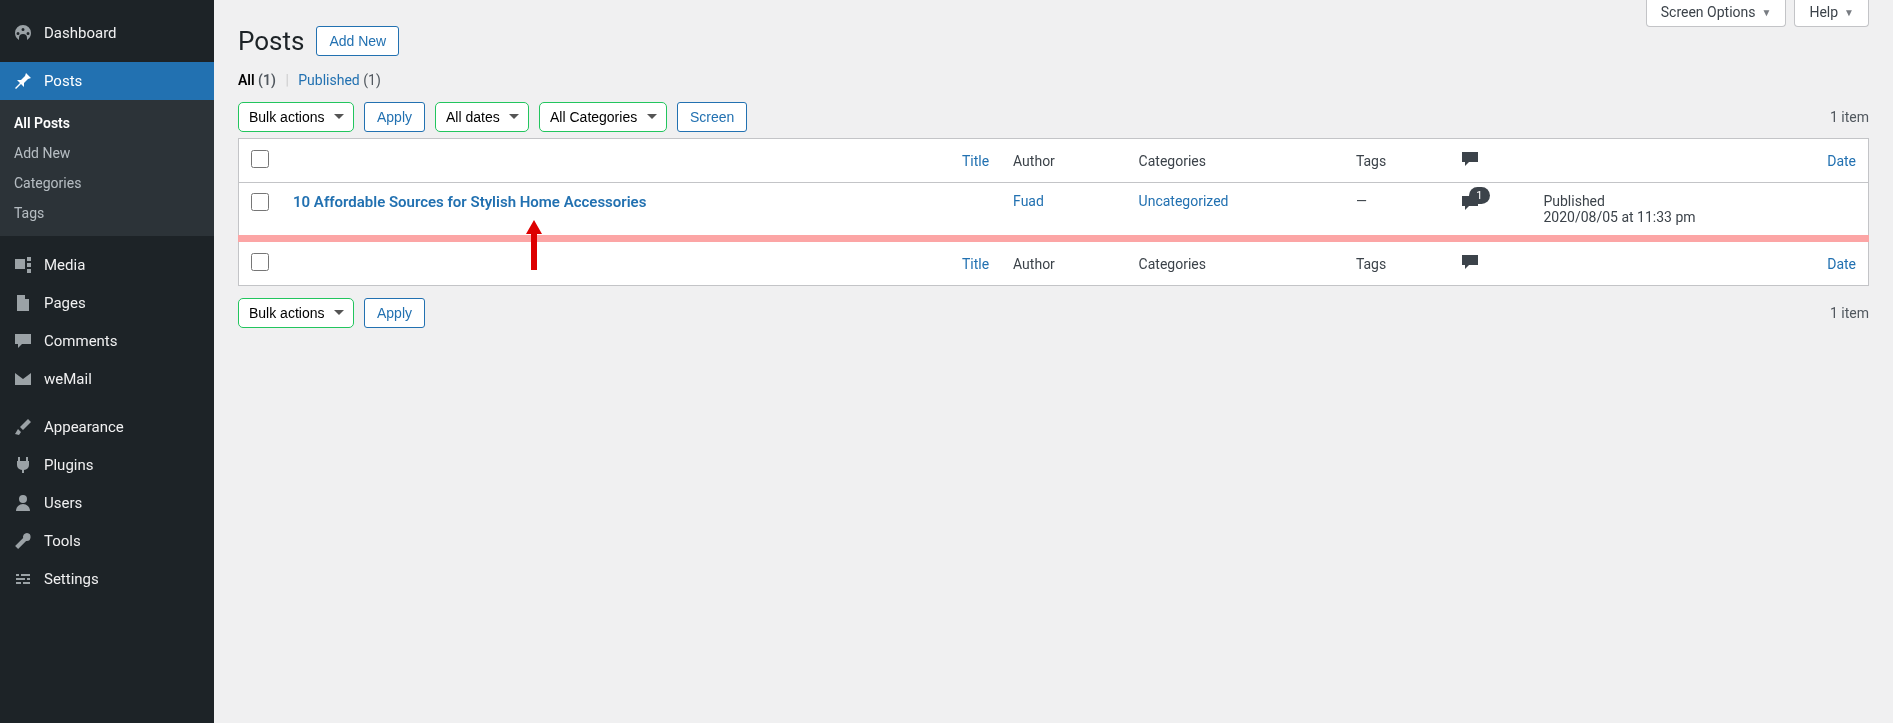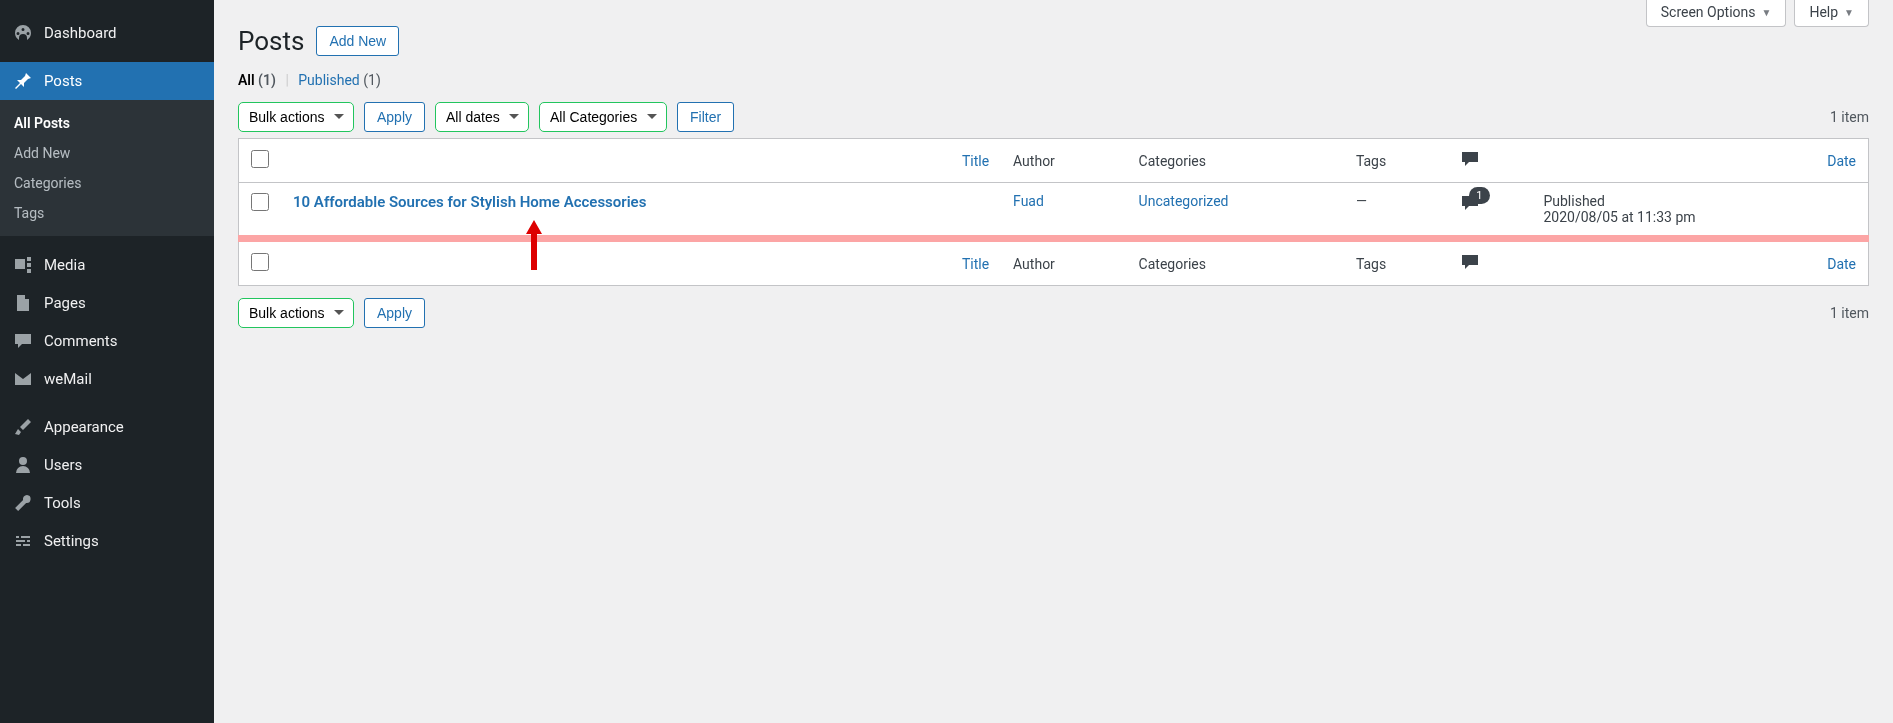"Filter" button.btn { text: Filter -> Screen }
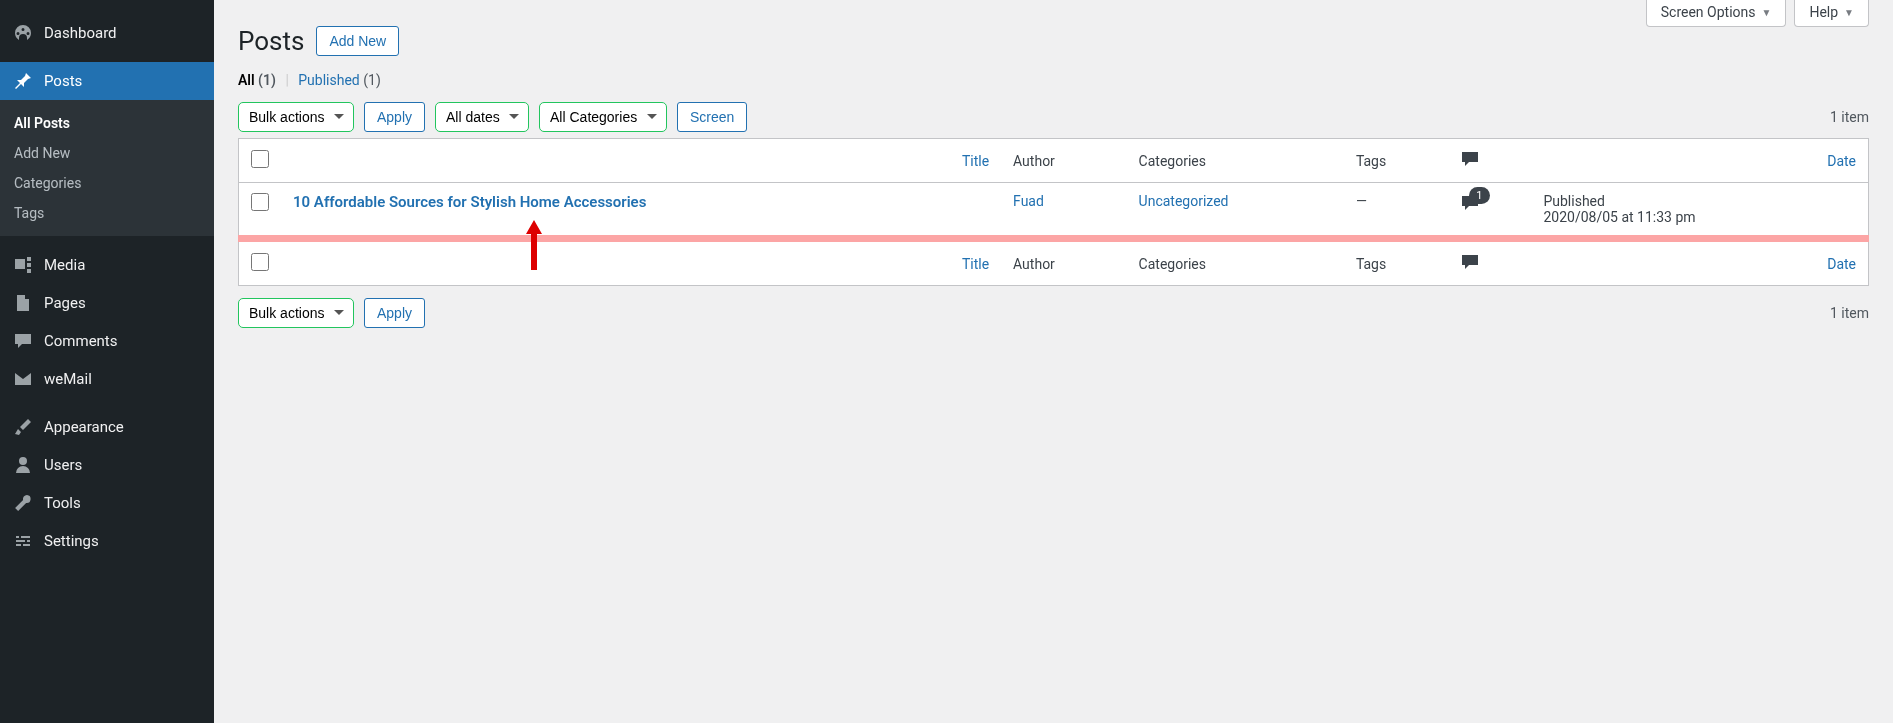"Plugins" div.side-item { html: none -> <div> <span> <svg> <path></path> </svg> </span> <span>Plugins</span> </div> }
